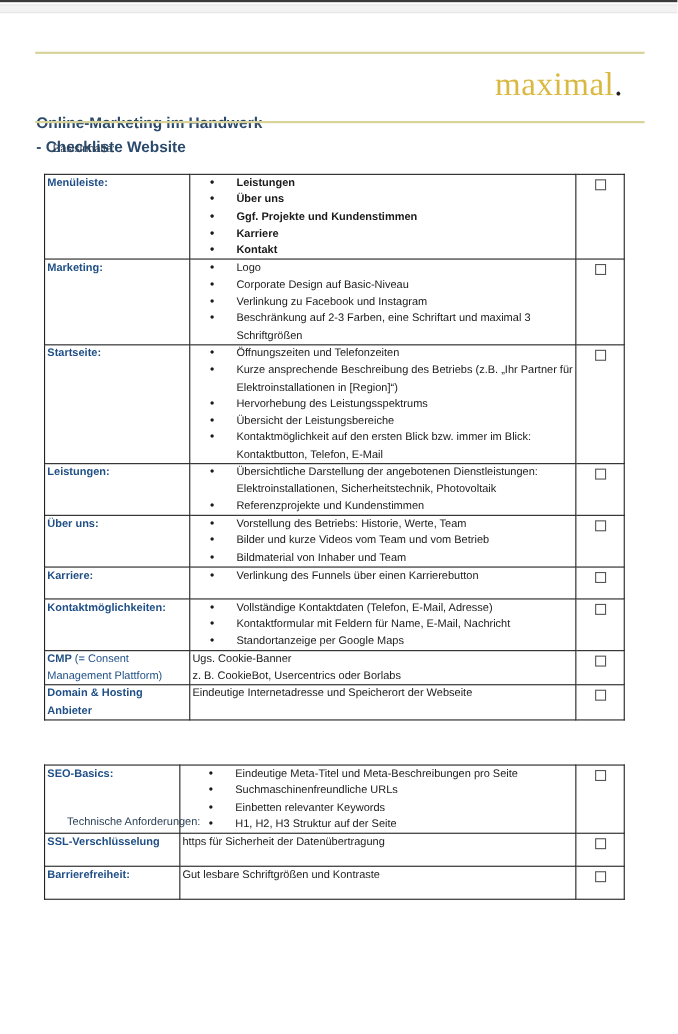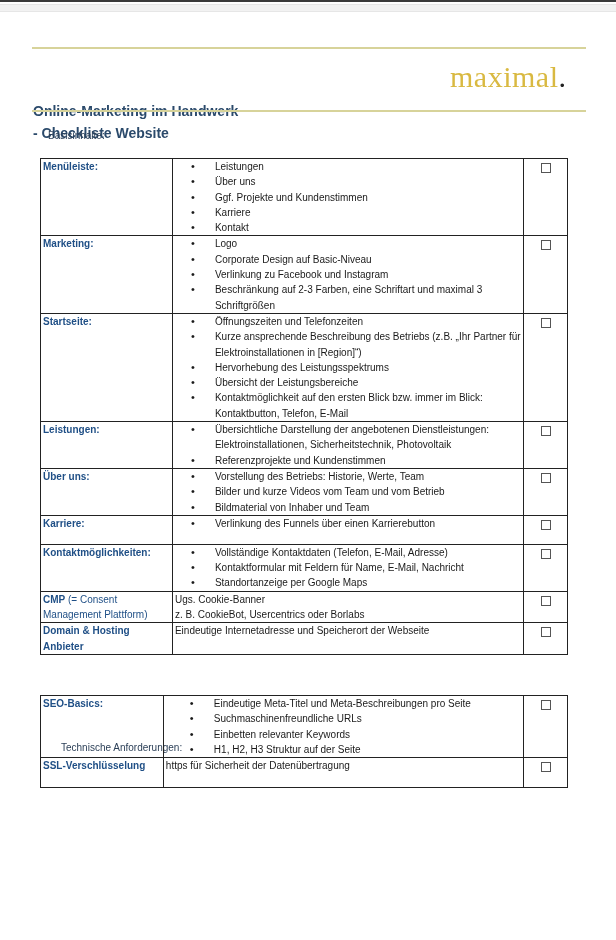"Leistungen" td.bold li { font-weight: normal -> bold }
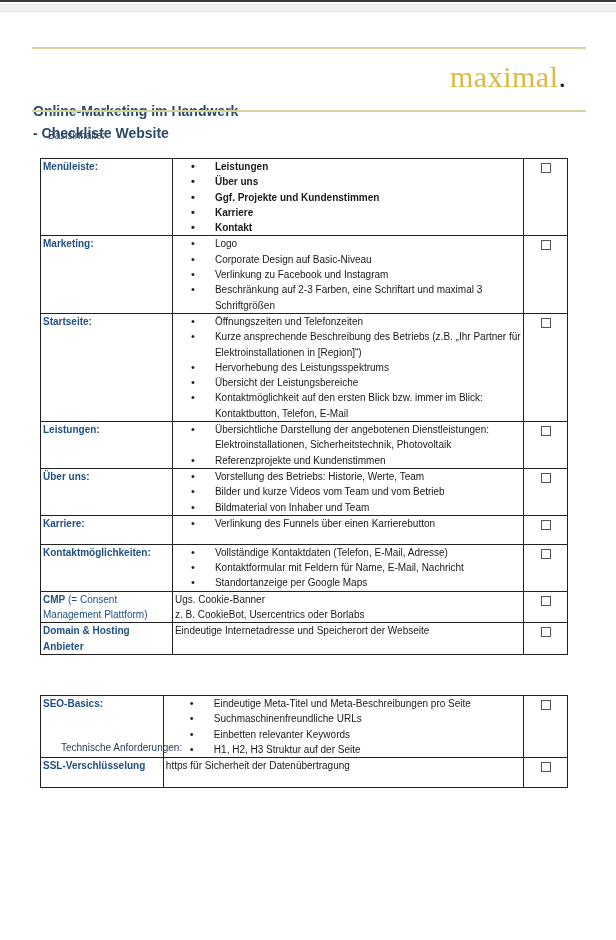"Barrierefreiheit:" tr { html: none -> <tr> <td><b>Barrierefreiheit:</b></td> <td>Gut lesbare Schriftgrößen und Kontraste</td> <td><span></span></td> </tr> }
